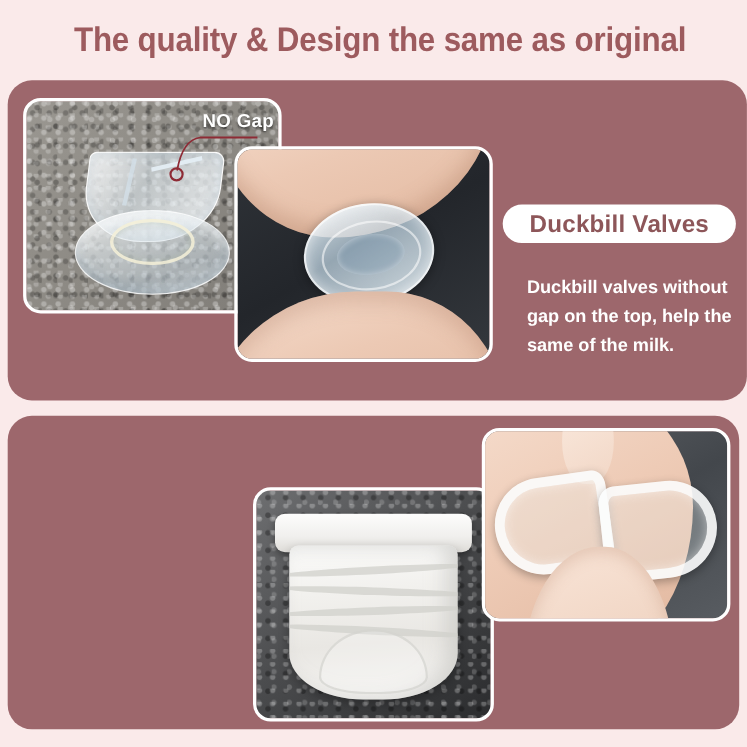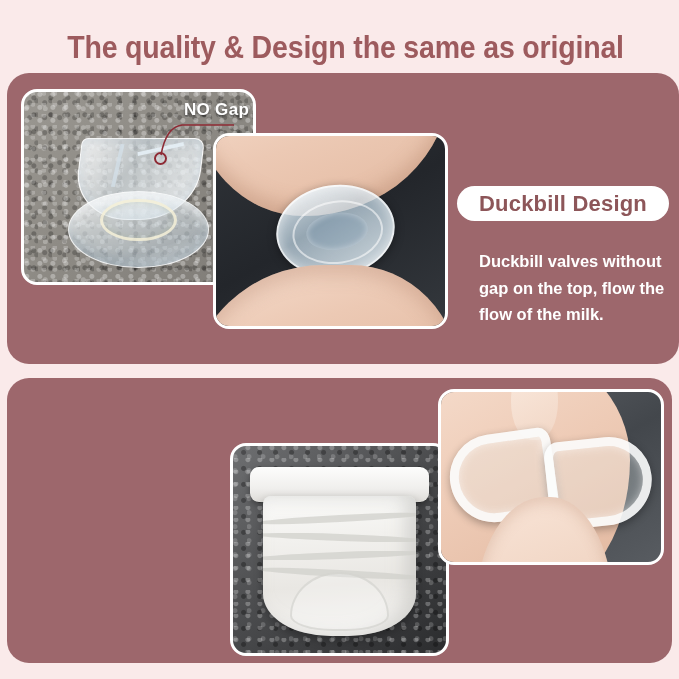"The quality & Design the" .header { top: 12px -> 0 }
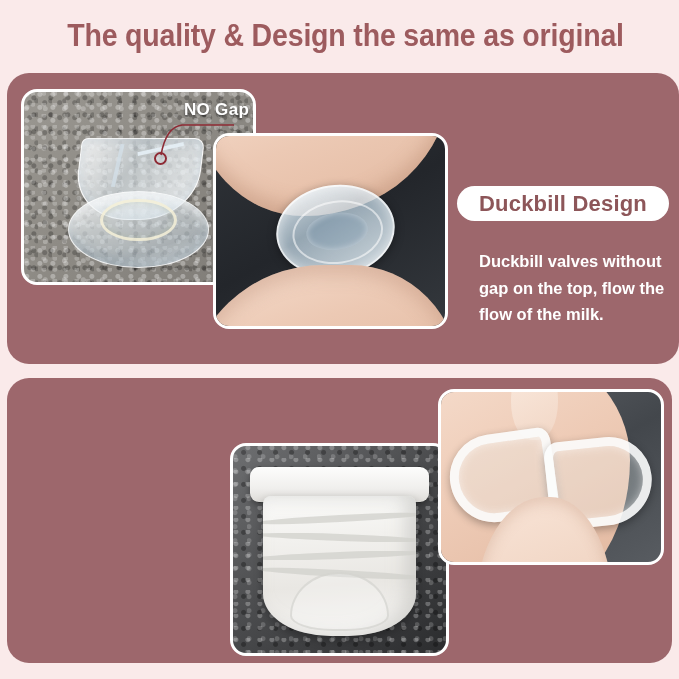"Duckbill Design" div.badge { text: Design -> Valves }
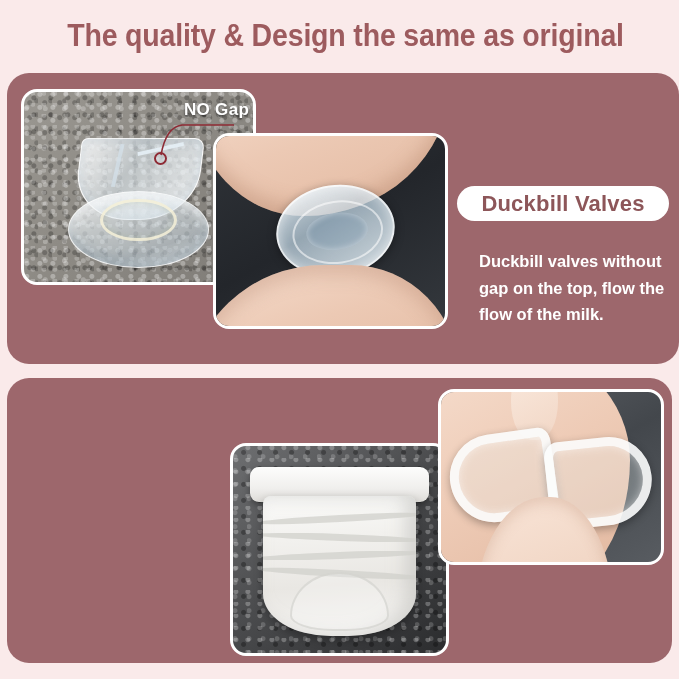"Duckbill valves without gap on" div.body-copy { text: flow the flow -> help the same }
